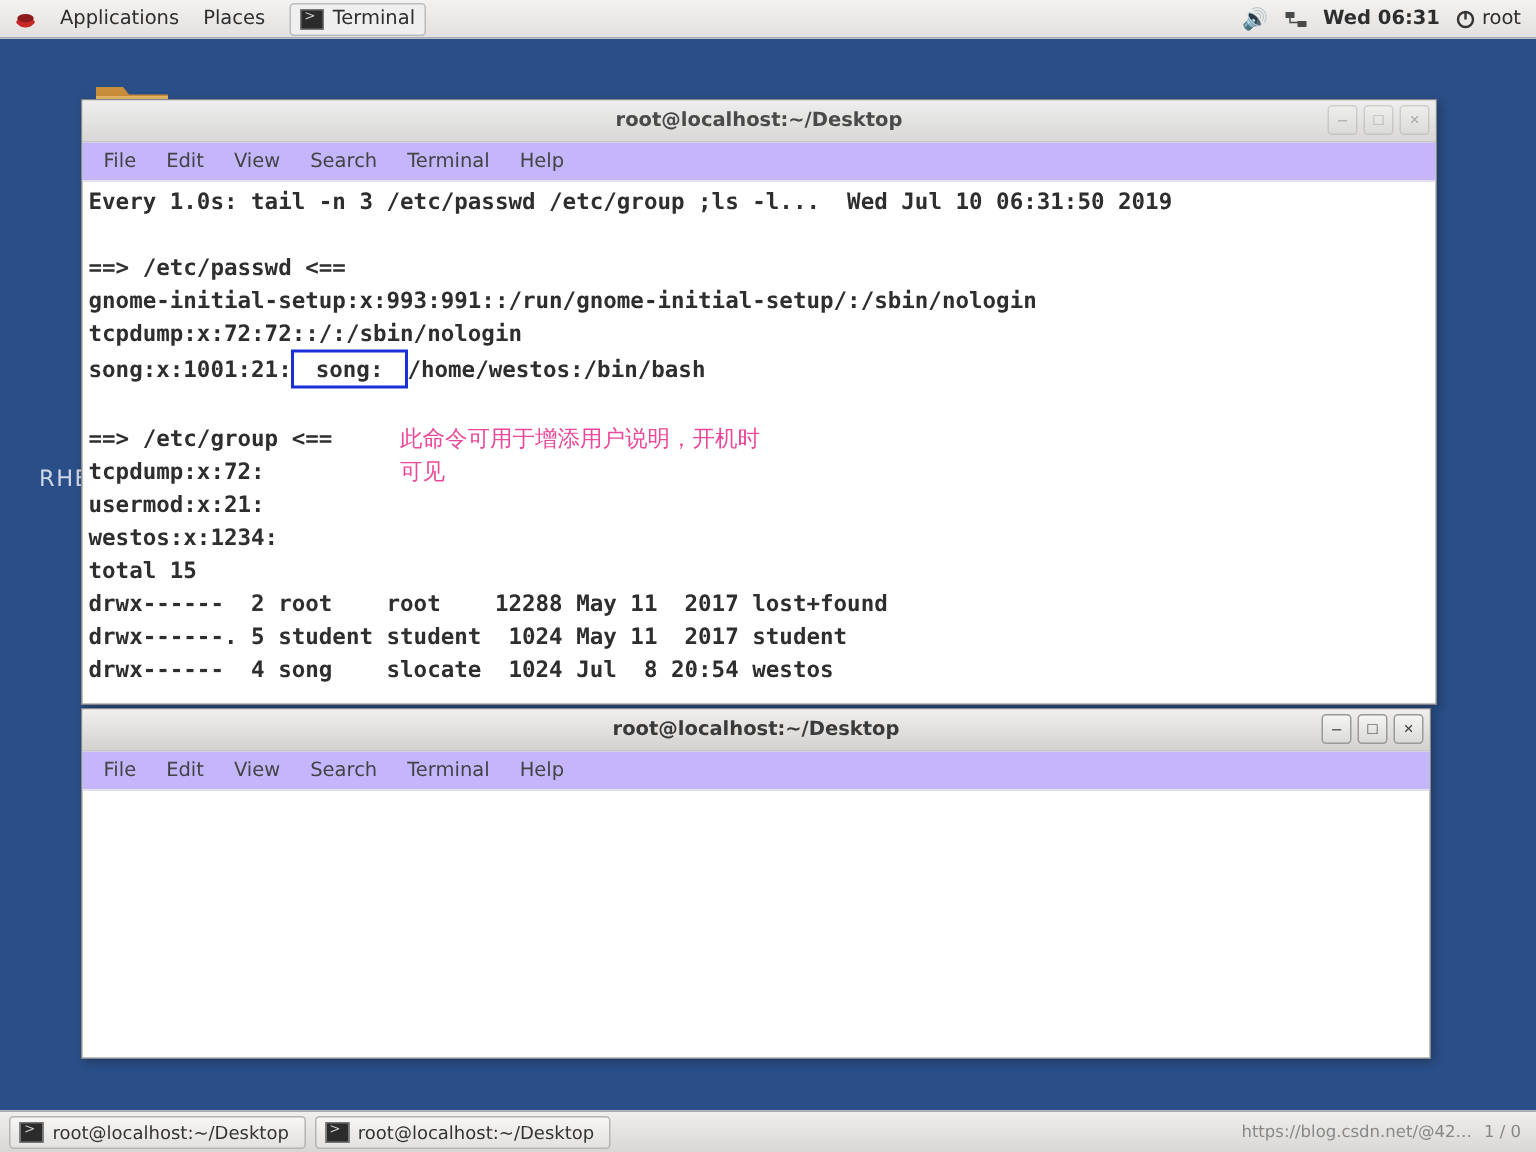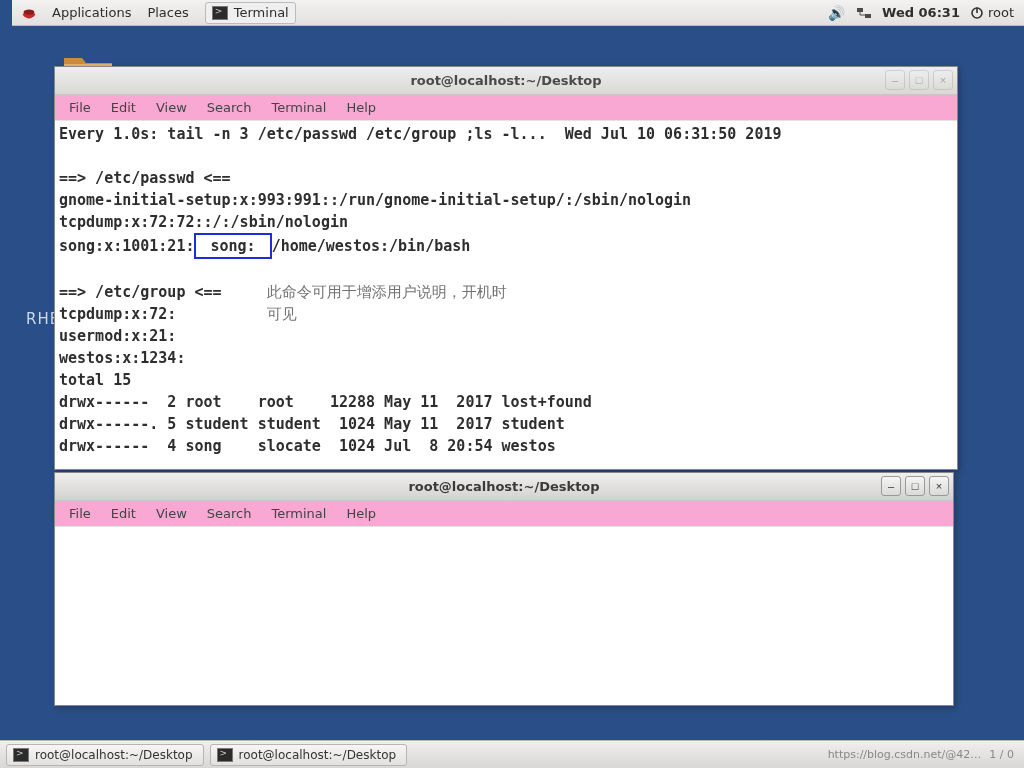"Applications" .top-panel { left: 12px -> 0 }
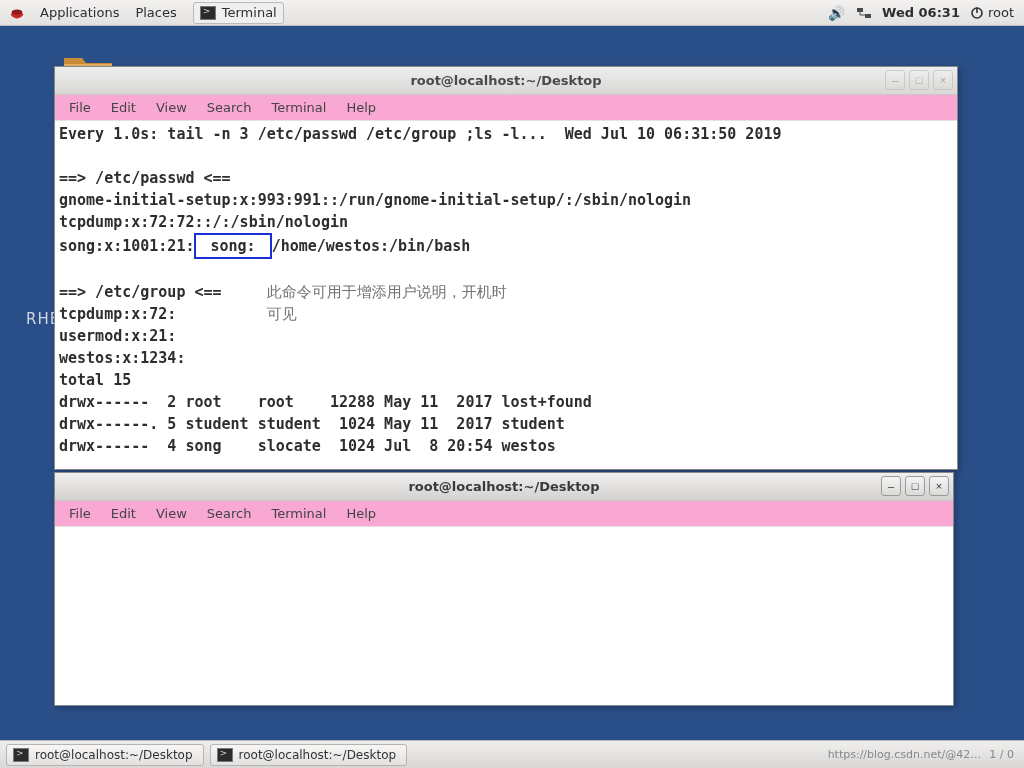"File" .menubar { background: #f9a8d4 -> #c4b5fd }
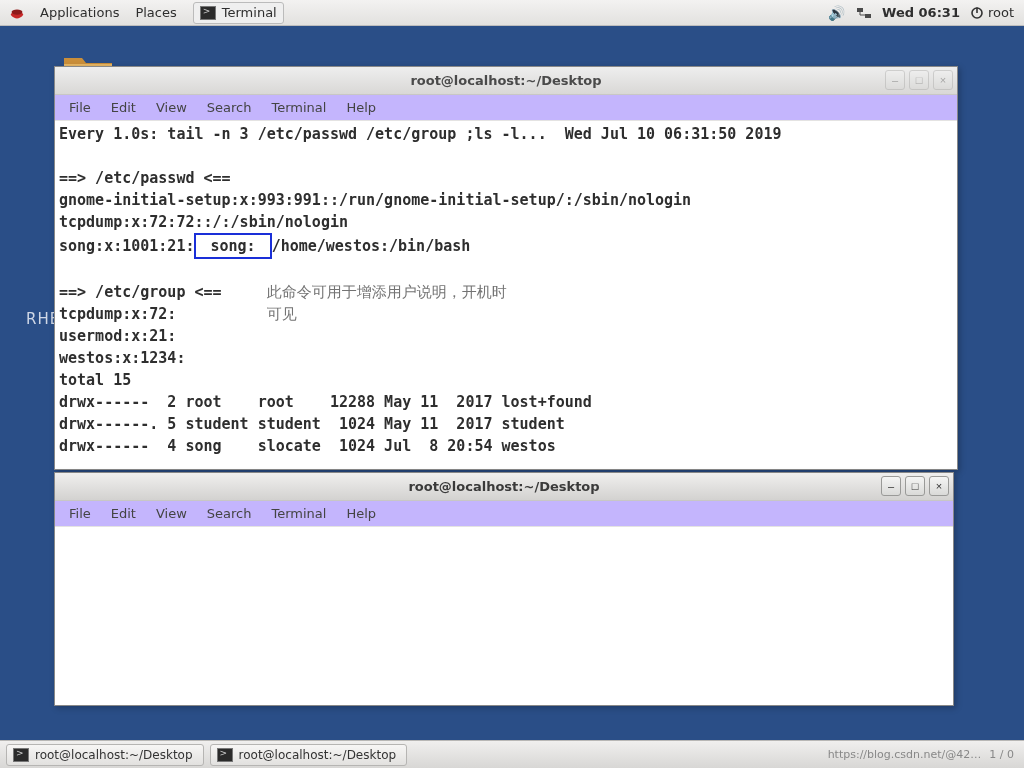"此命令可用于增添用户说明，开机时" .annot { color: #737373 -> #ec4899 }
